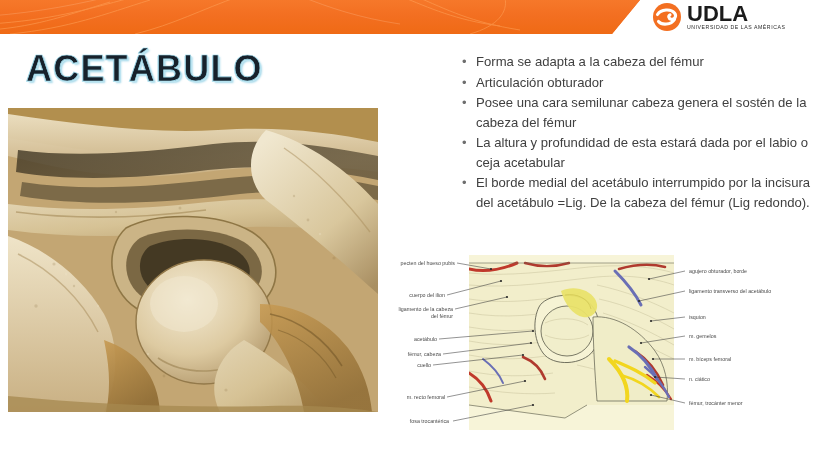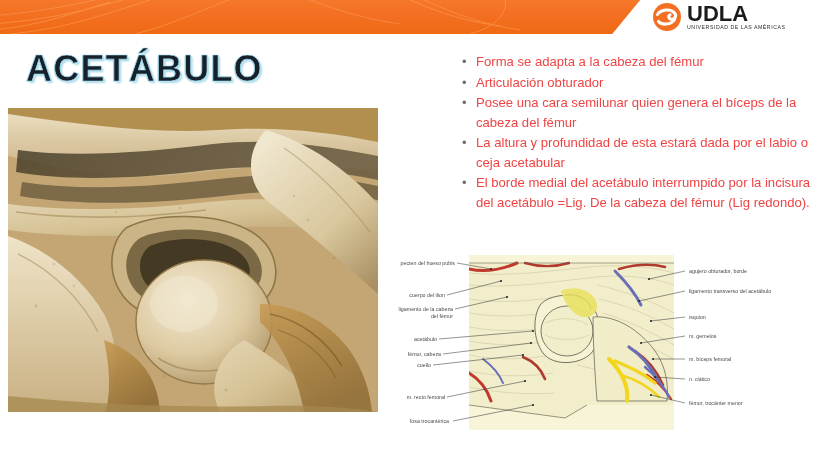"Forma se adapta a la" .bullet-text { color: #ef4444 -> #404040 }
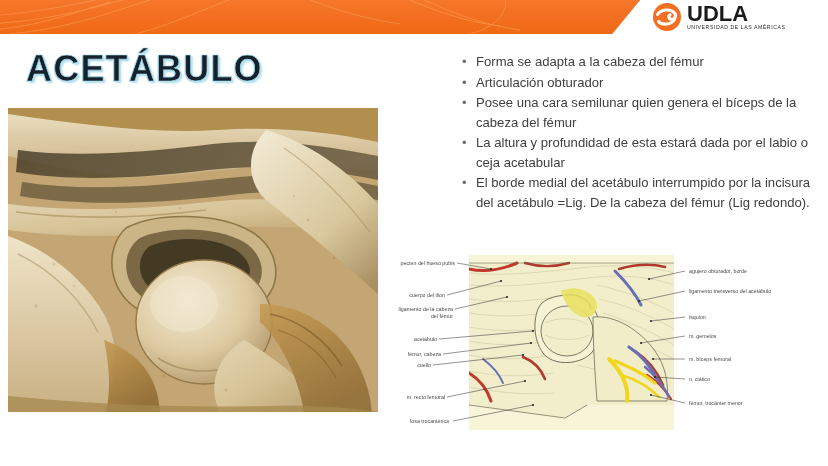"Posee una cara semilunar quien" span.bullet-text { text: quien genera el bíceps -> cabeza genera el sostén }
